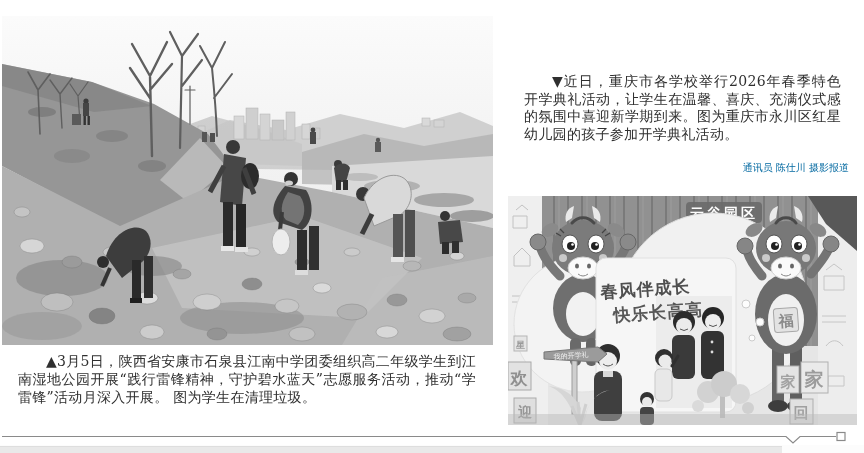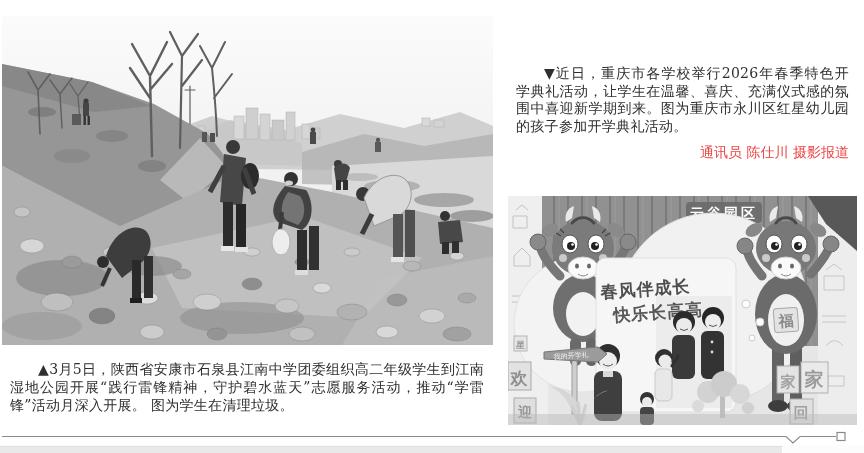"▼近日，重庆市各学校举行2026年春季特色开学典礼活动，让学生在温馨、喜庆、充满" .caption-text { margin: 8px -> 16px }
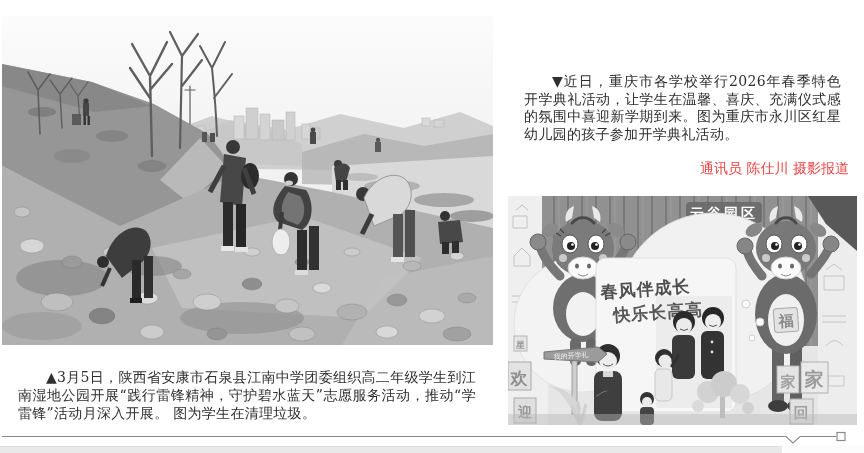"通讯员 陈仕川 摄影报道" .byline { color: #ef4444 -> #0369a1; font-size: 14px -> 10px }
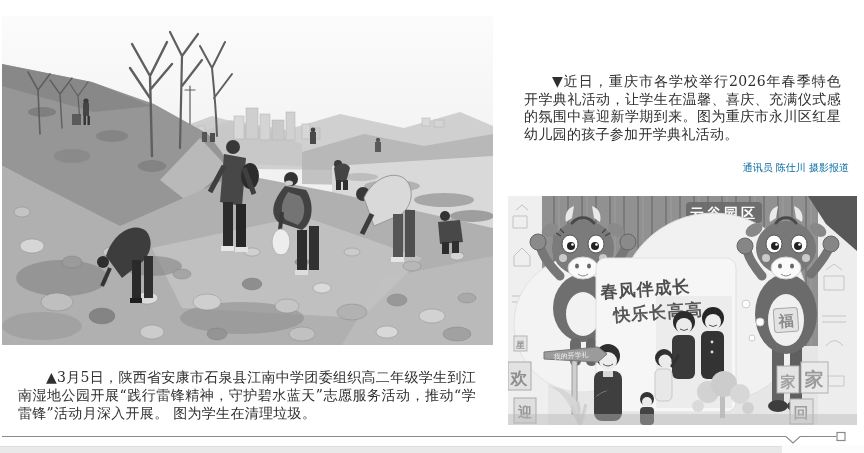"▲3月5日，陕西省安康市石泉县江南中学团委组织高二年级学生到江南湿地公园开展“践" div.caption-block { top: 352px -> 336px }
